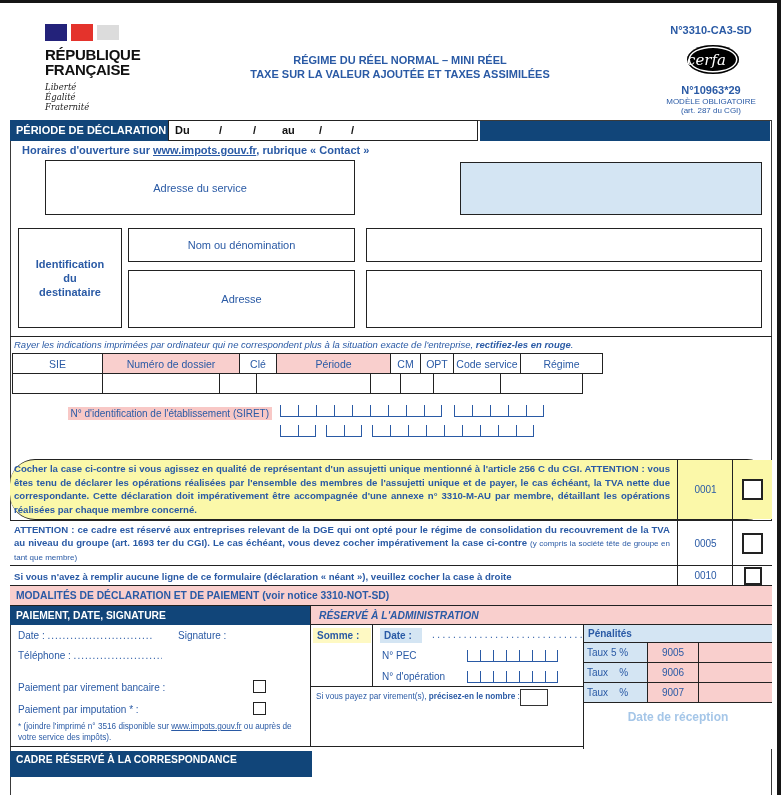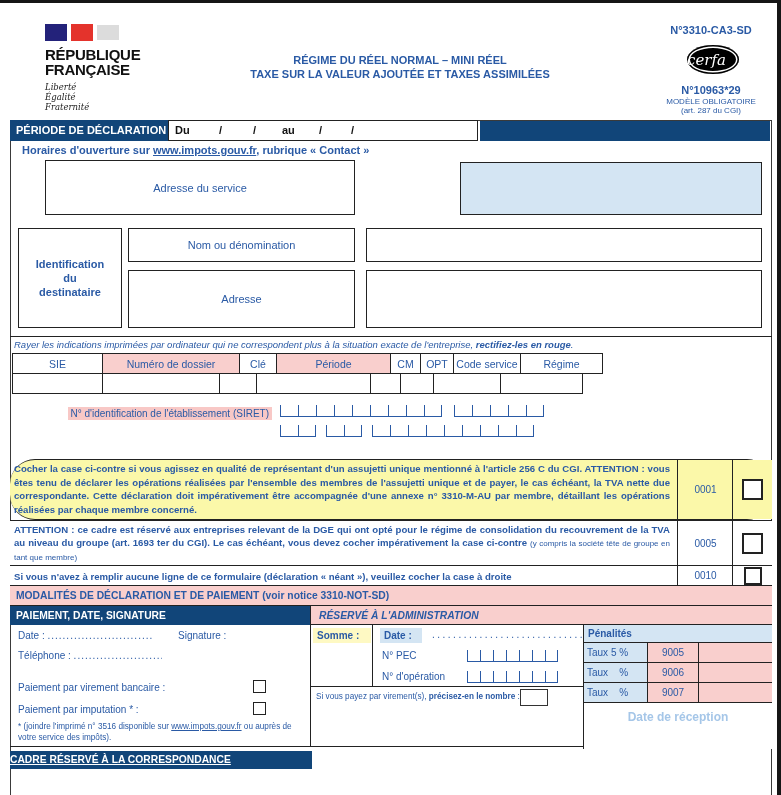"CADRE RÉSERVÉ À LA CORRESPONDANCE" div.abs { height: 18px -> 26px; padding-left: none -> 6px; text-decoration: underline -> none }
